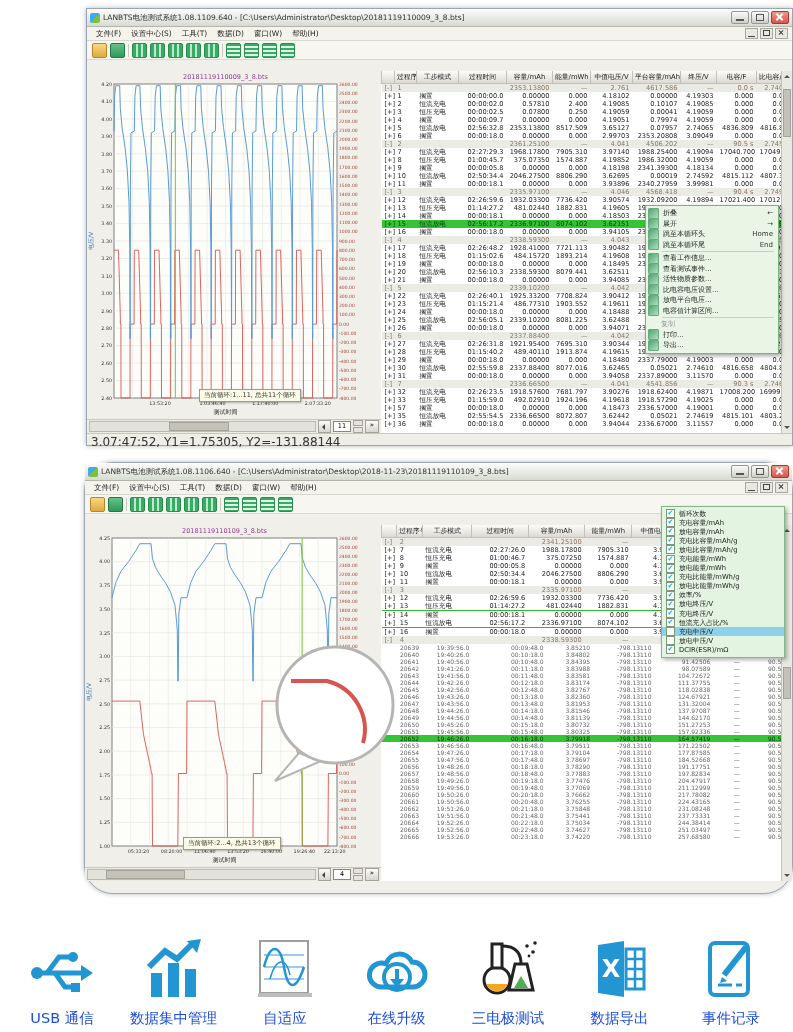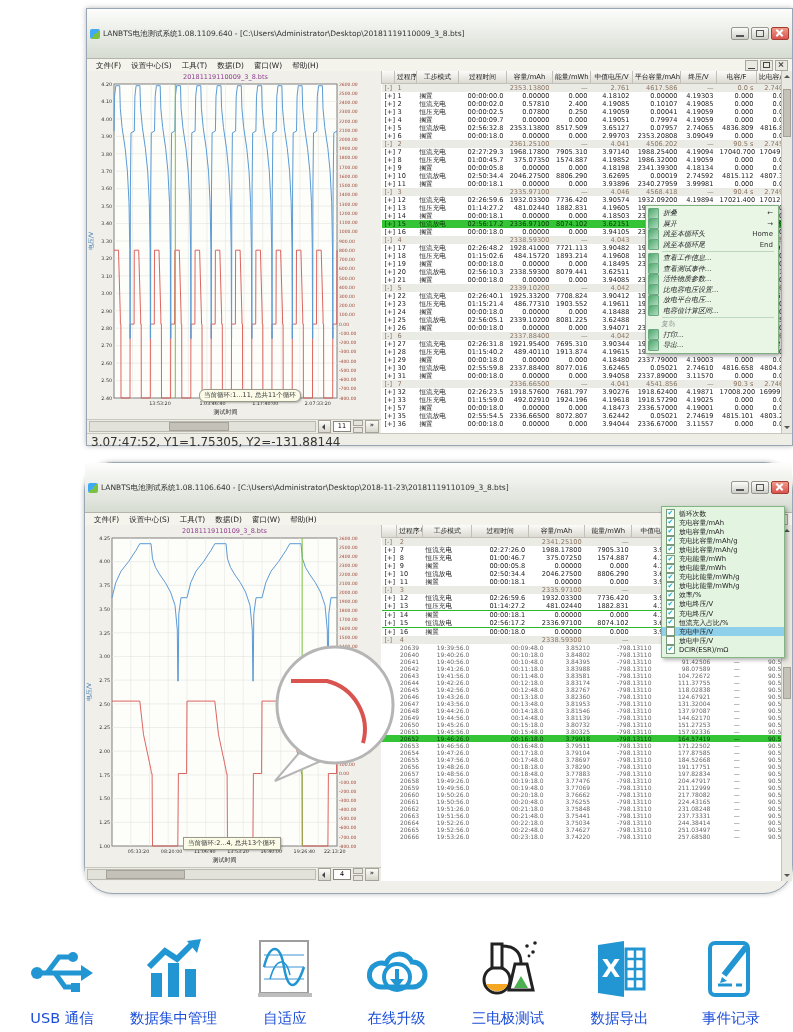"LANBTS电池测试系统1.08.1109.640 -" .titlebar { padding: 16px 3px -> 0 3px }
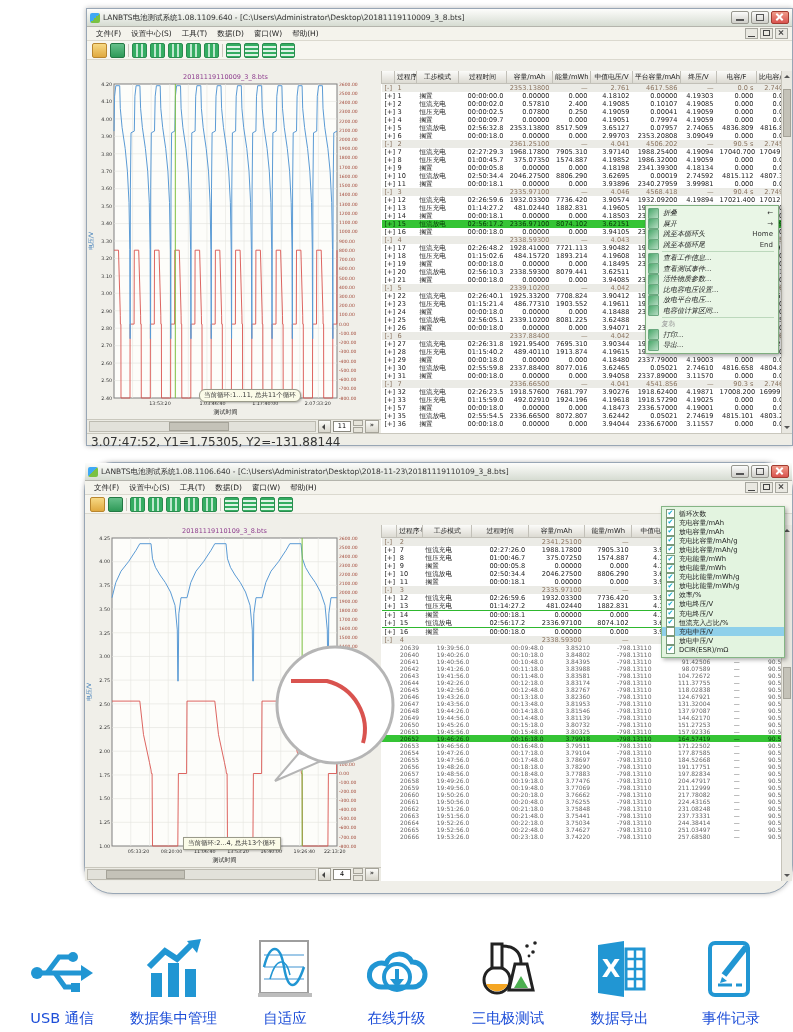"折叠" .ctxitem .clabel { font-style: italic -> none }
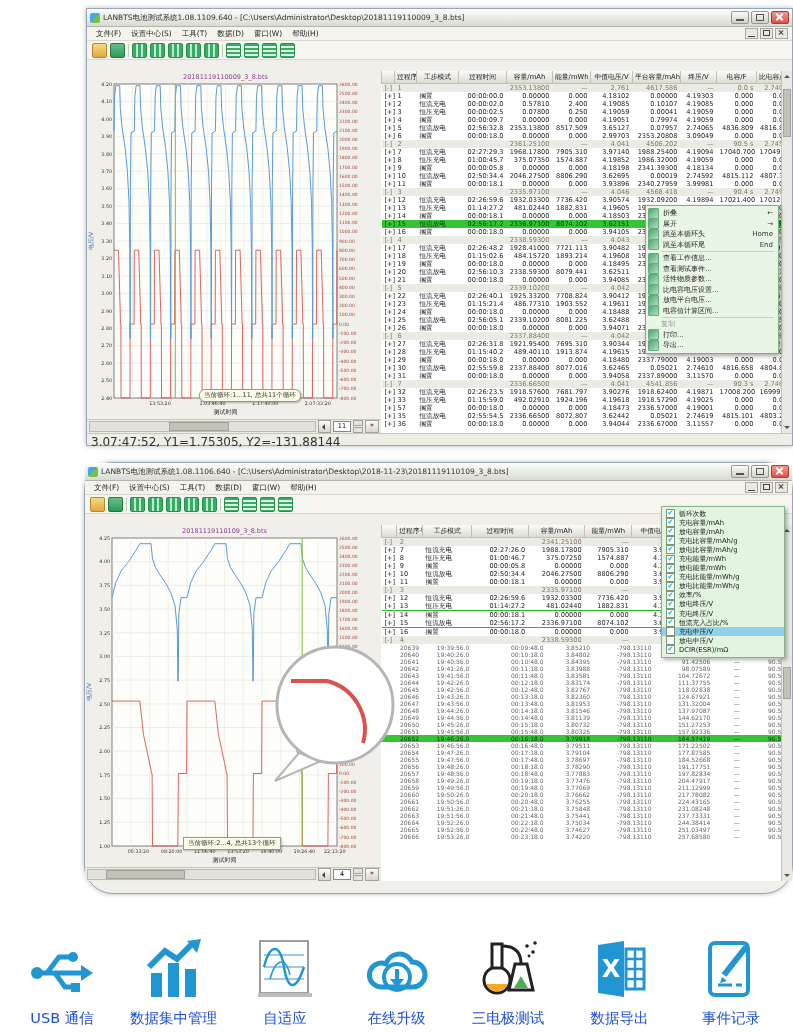"当前循环:1...11, 总共11个循环" div.tooltip { border-radius: 6px -> none }
